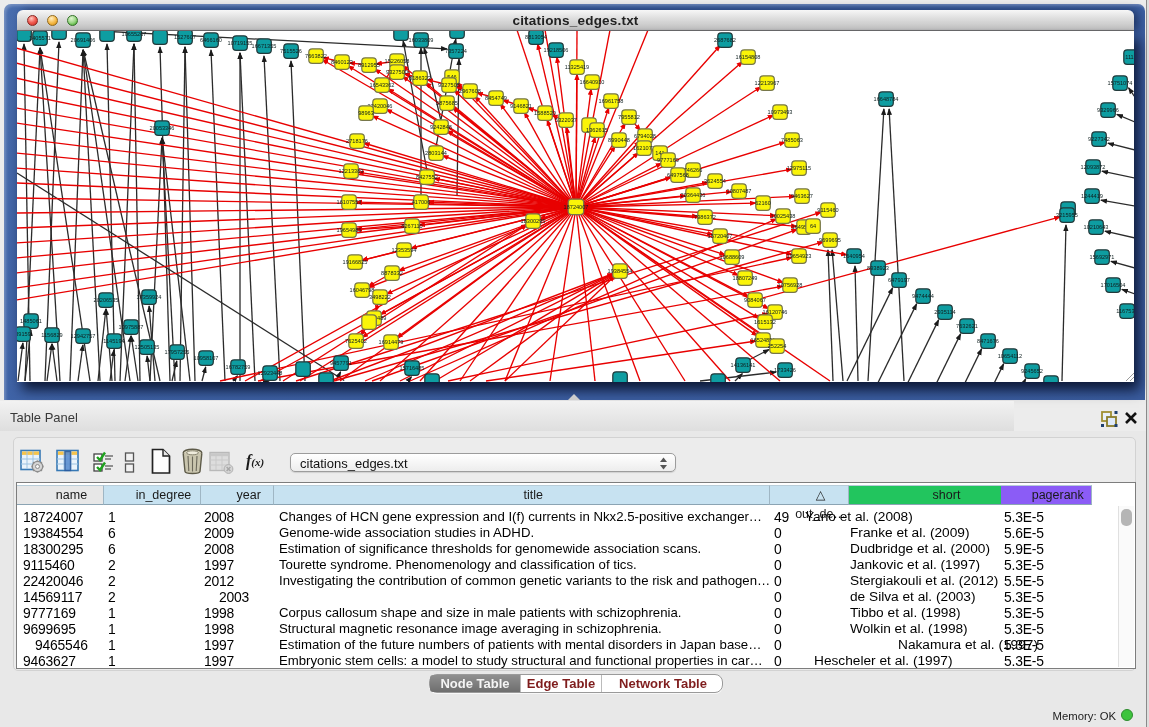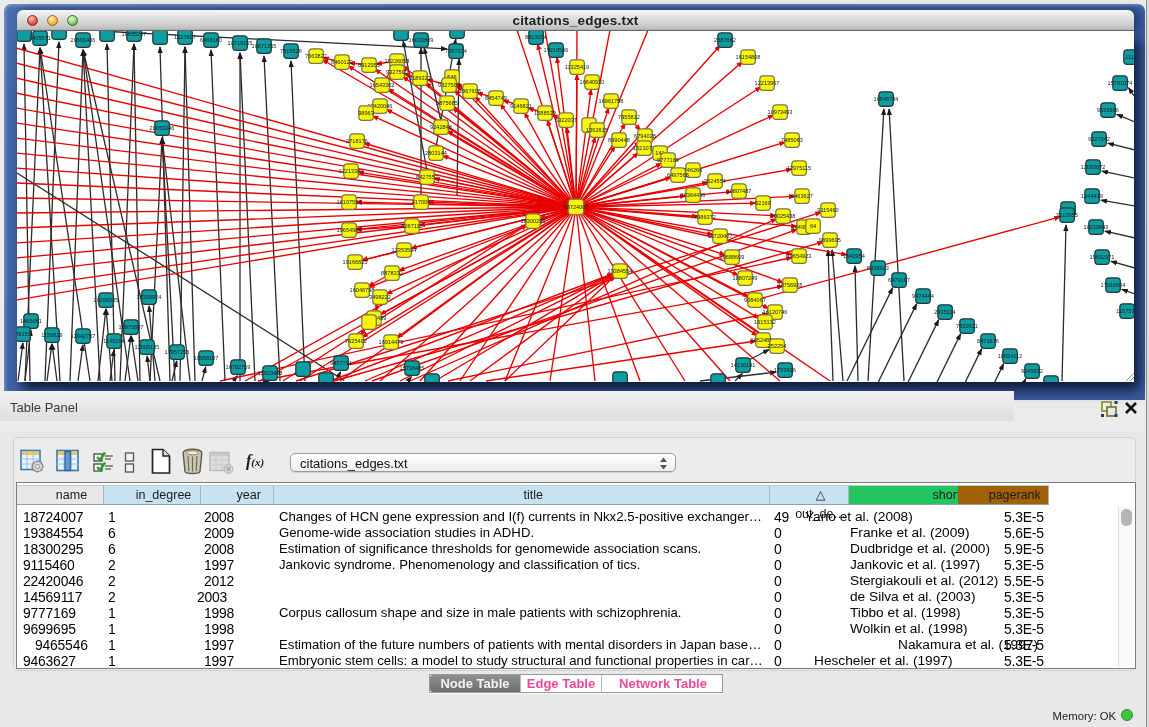"Table Panel" #panelhdr { top: 391px -> 401px }
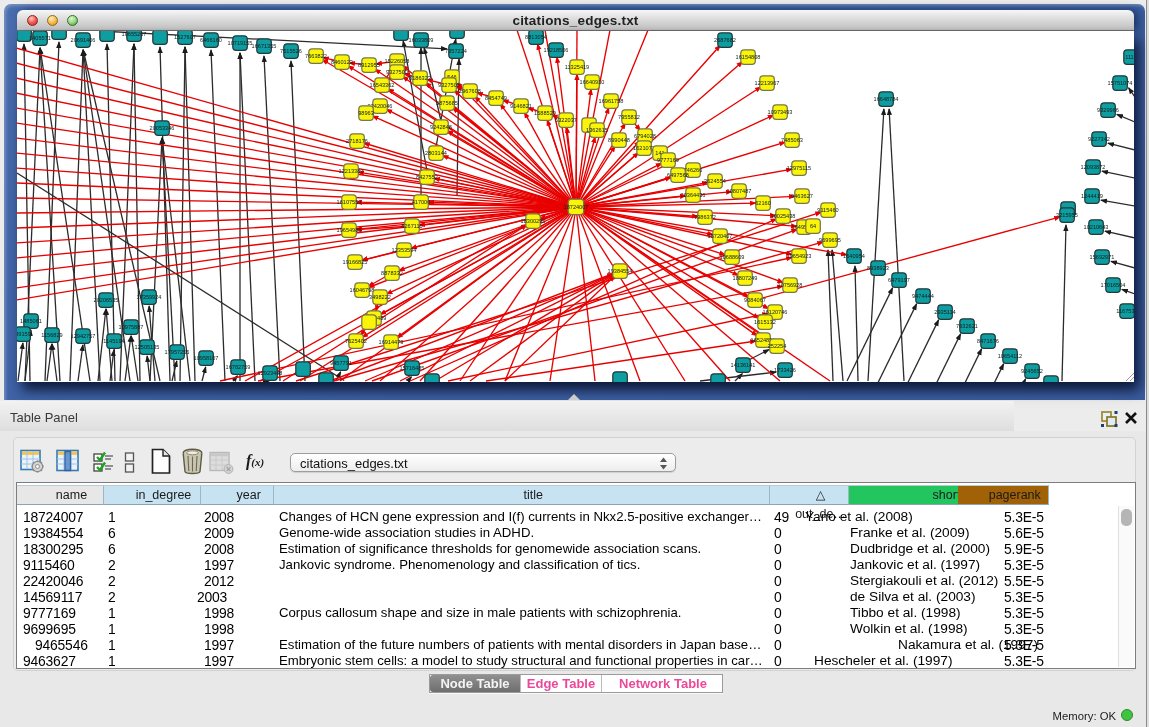"pagerank" div.hc { background: #a16207 -> #8b5cf6; left: 958px -> 1001px }
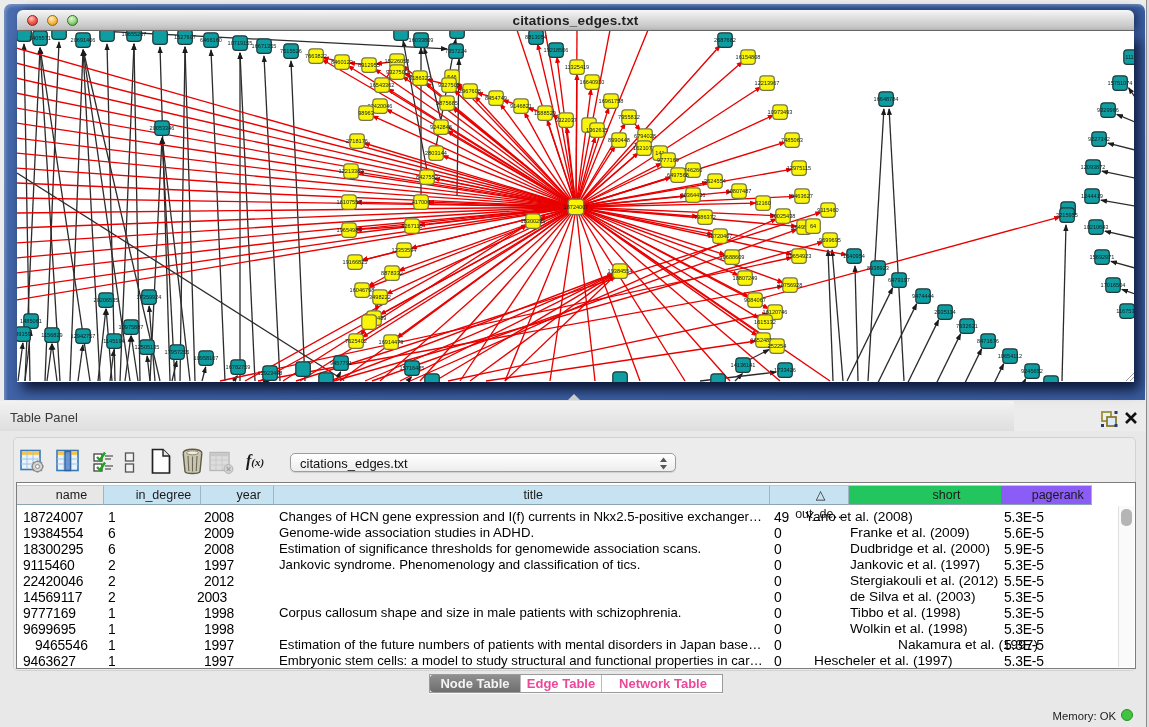"Jankovic syndrome. Phenomenology and" span.tx { text: Jankovic -> Tourette }
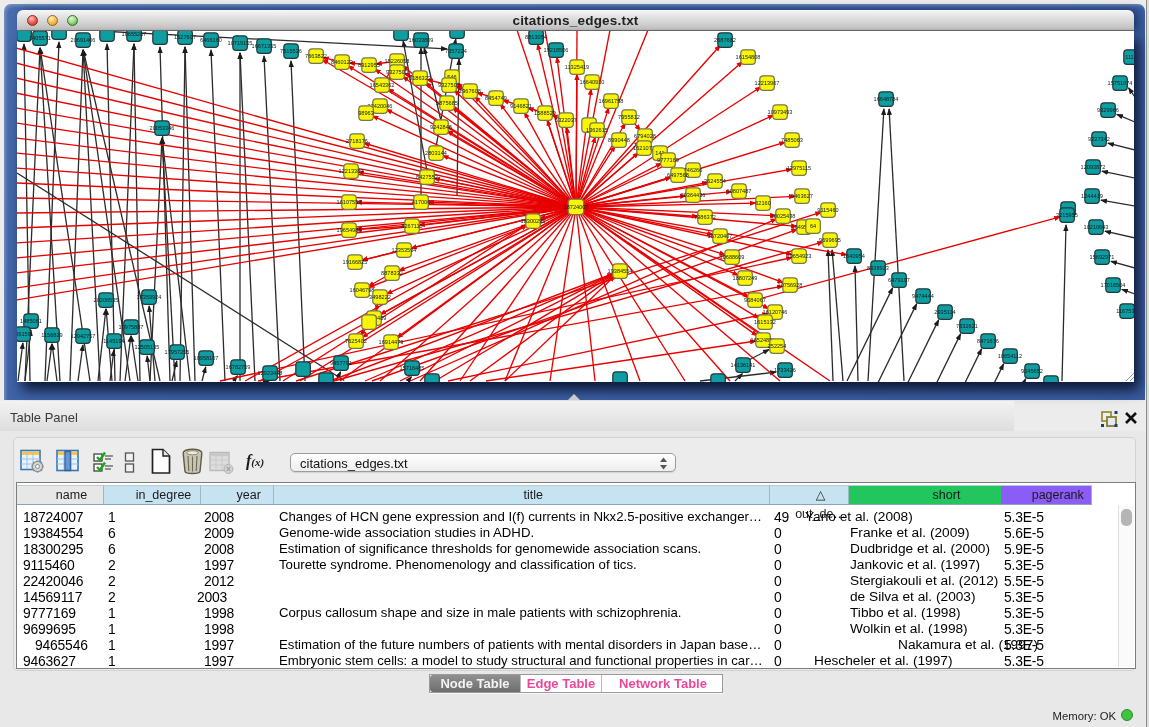"Investigating the contribution of common" span.tx { html: none -> <span>Investigating the contribution of common genetic variants to the risk and pathogen…</span> }
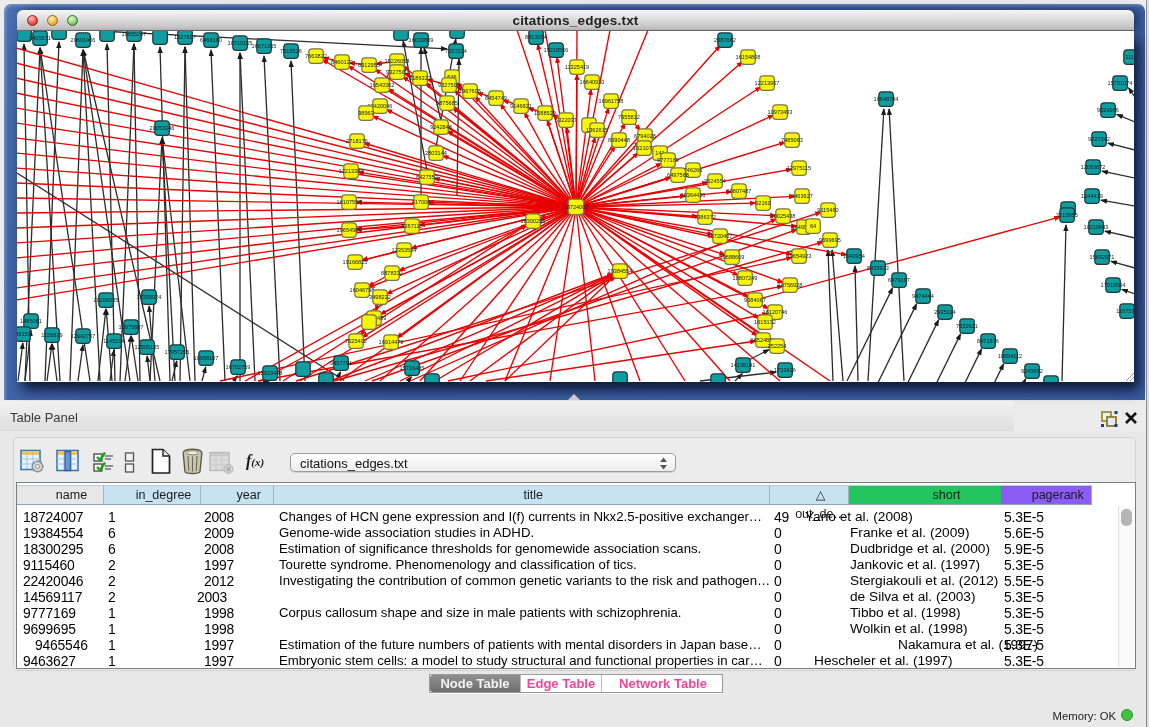"2003" span.dg { left: 180px -> 202px }
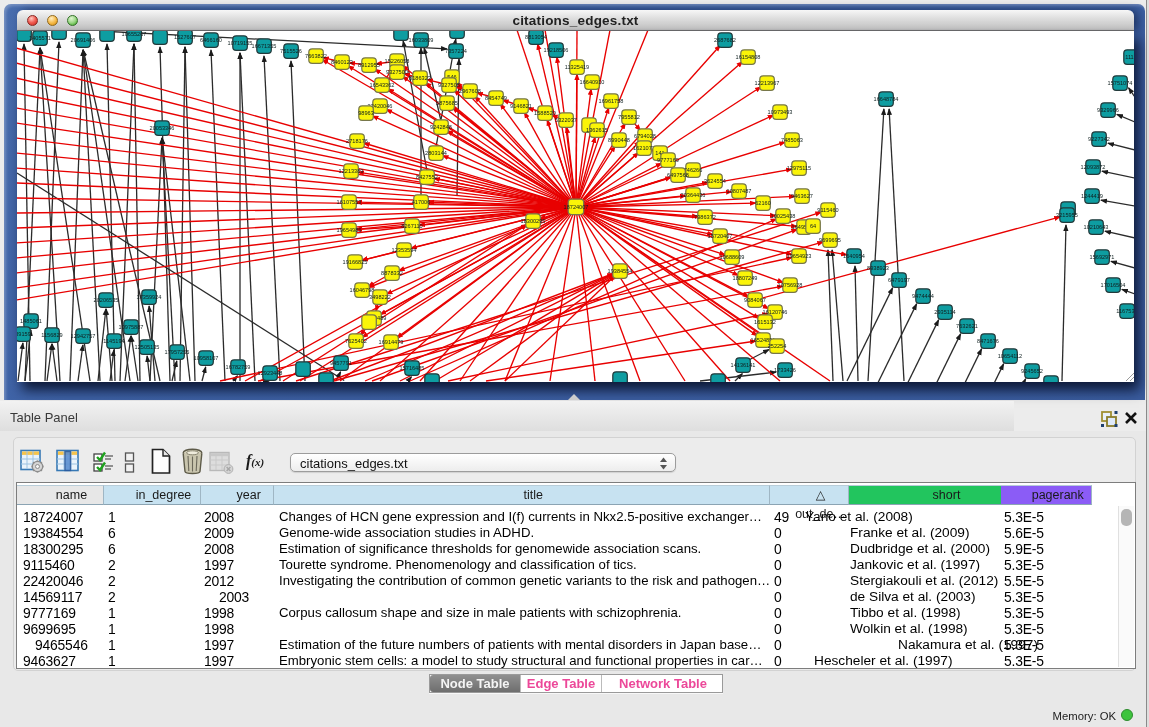"Structural magnetic resonance image" span.tx { html: none -> <span>Structural magnetic resonance image averaging in schizophrenia.</span> }
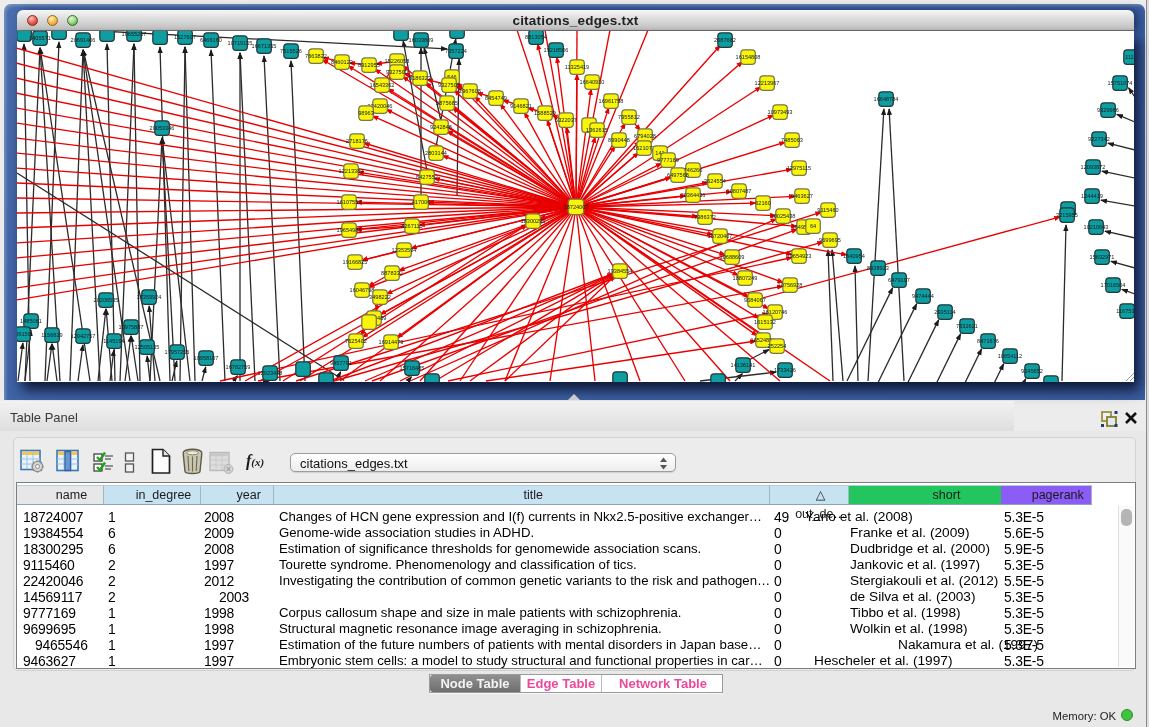"Node Table" #tabs { border-radius: 0 -> 8px }
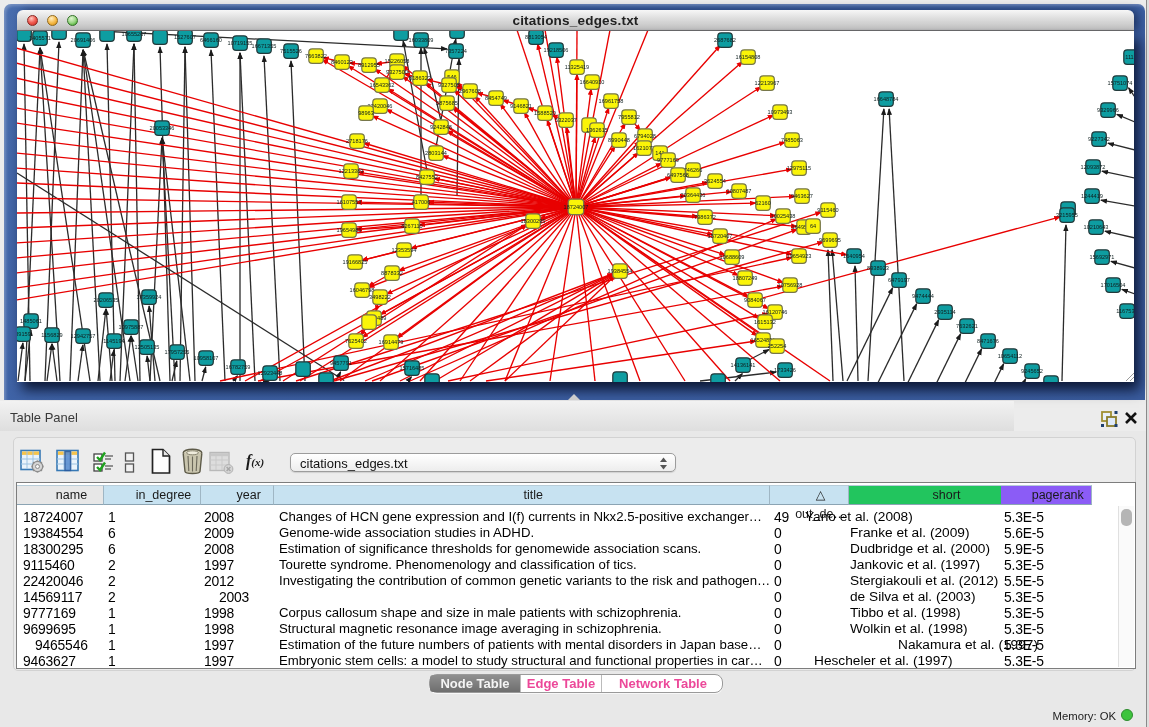"Edge Table" #tabs .seg { color: #ec4899 -> #7f1d1d }
